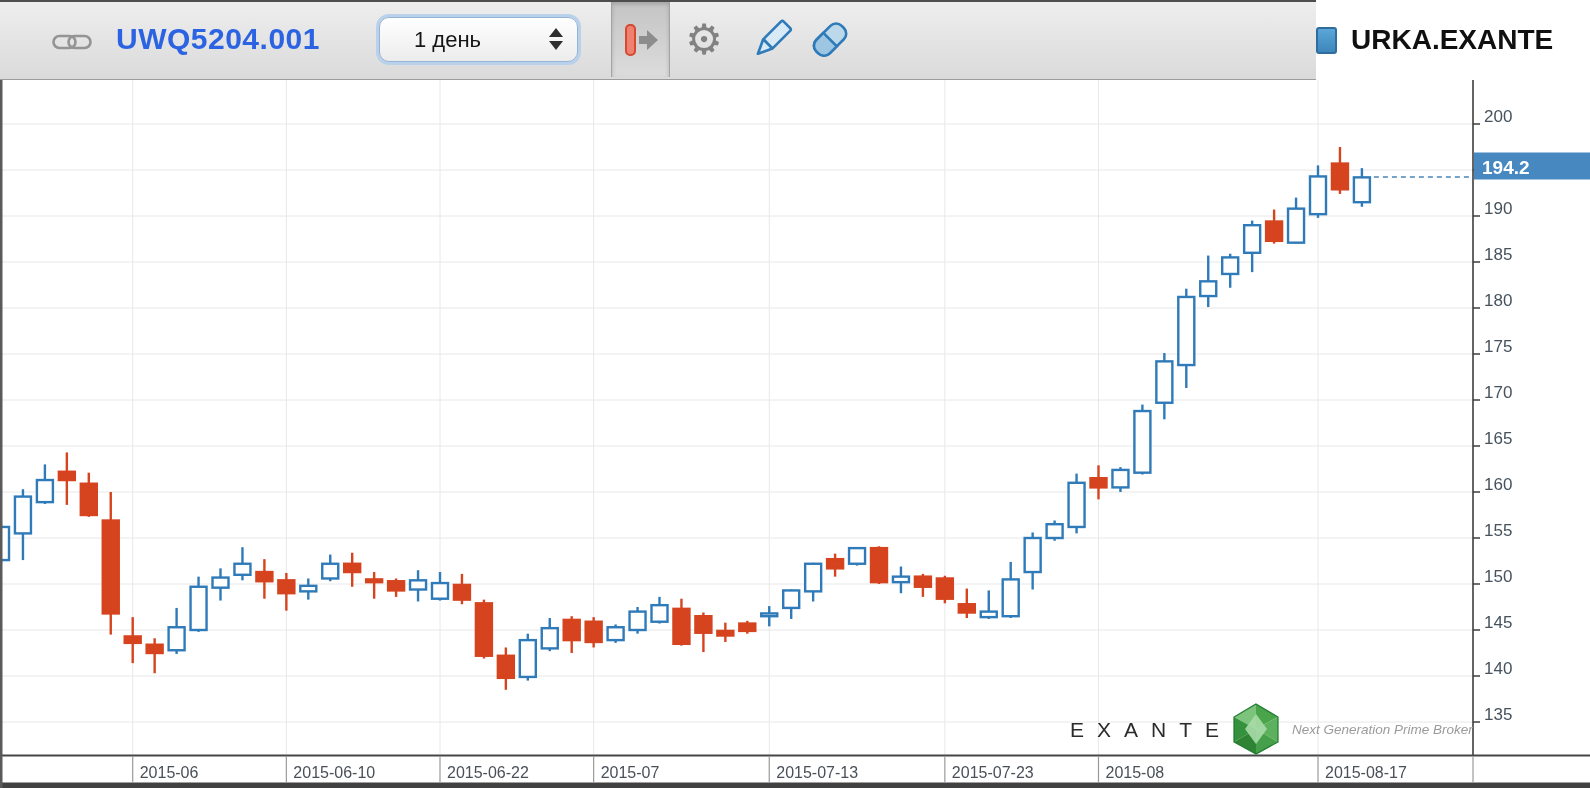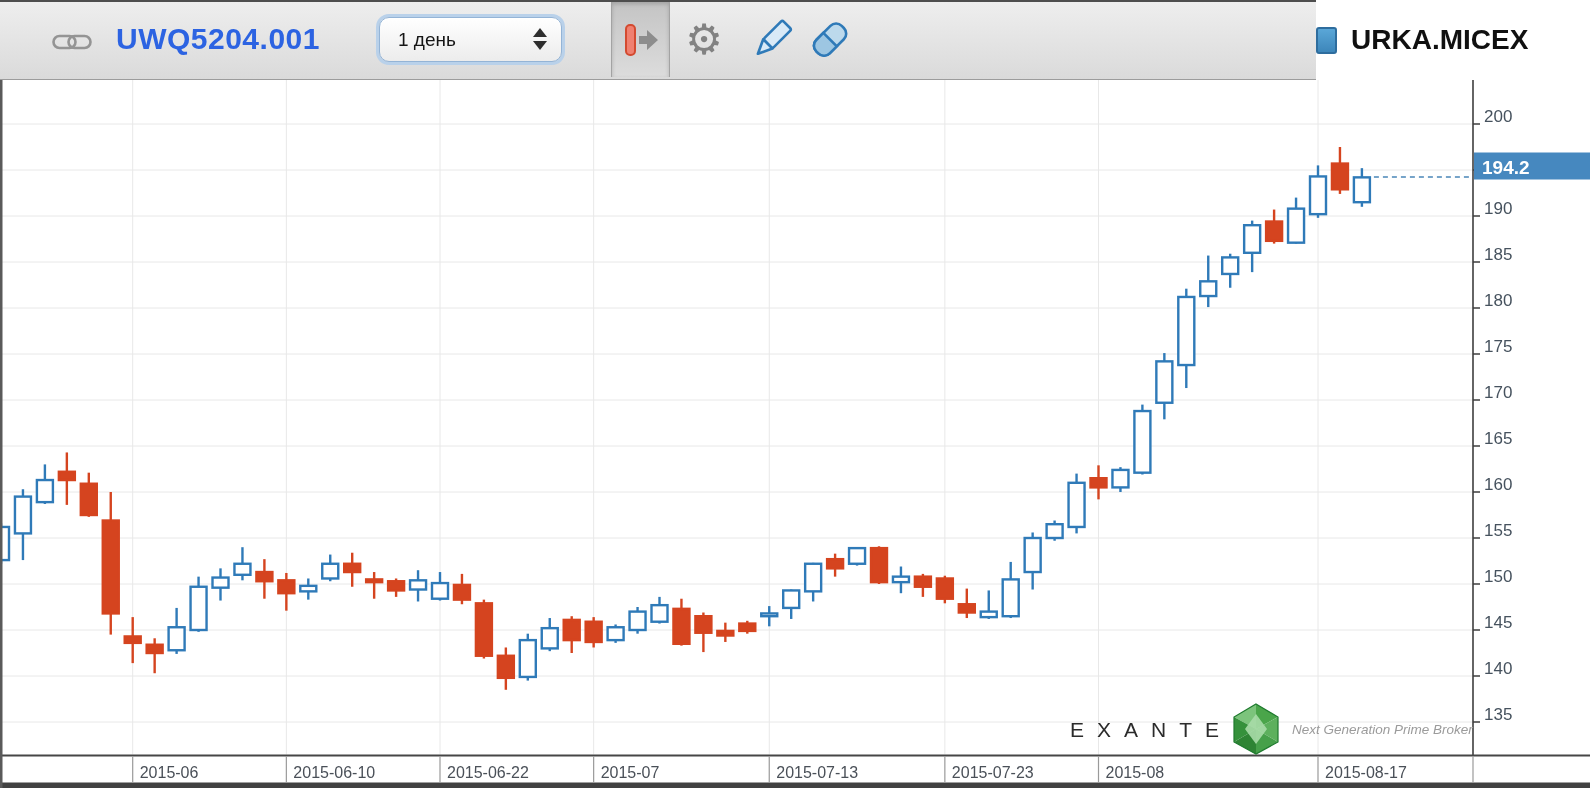"1 день" .tf-select { font-size: 19px -> 22px; padding-left: 18px -> 34px }
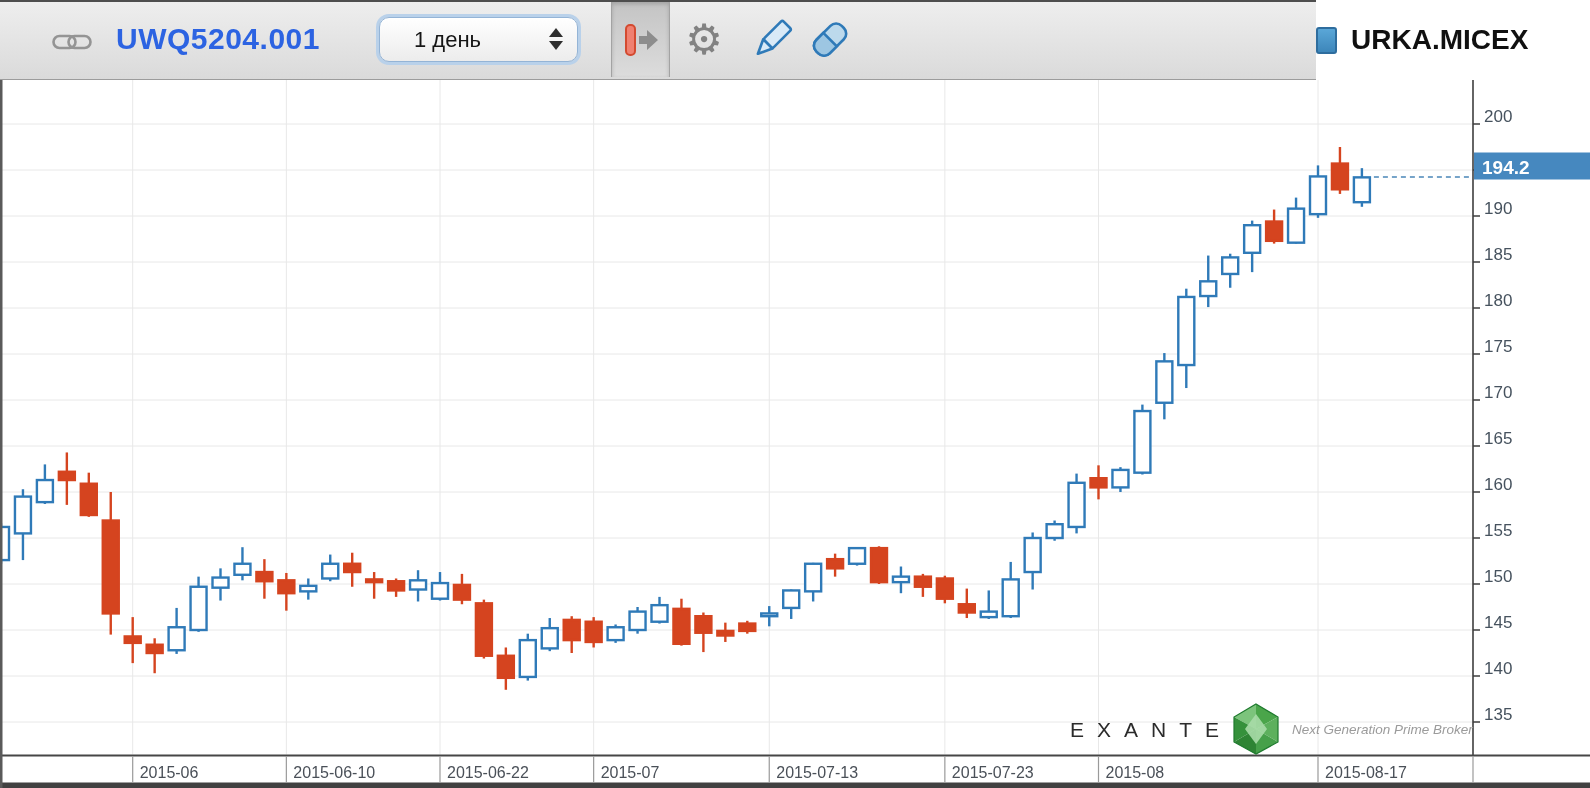"URKA.MICEX" div.instr-label { text: URKA.MICEX -> URKA.EXANTE }
